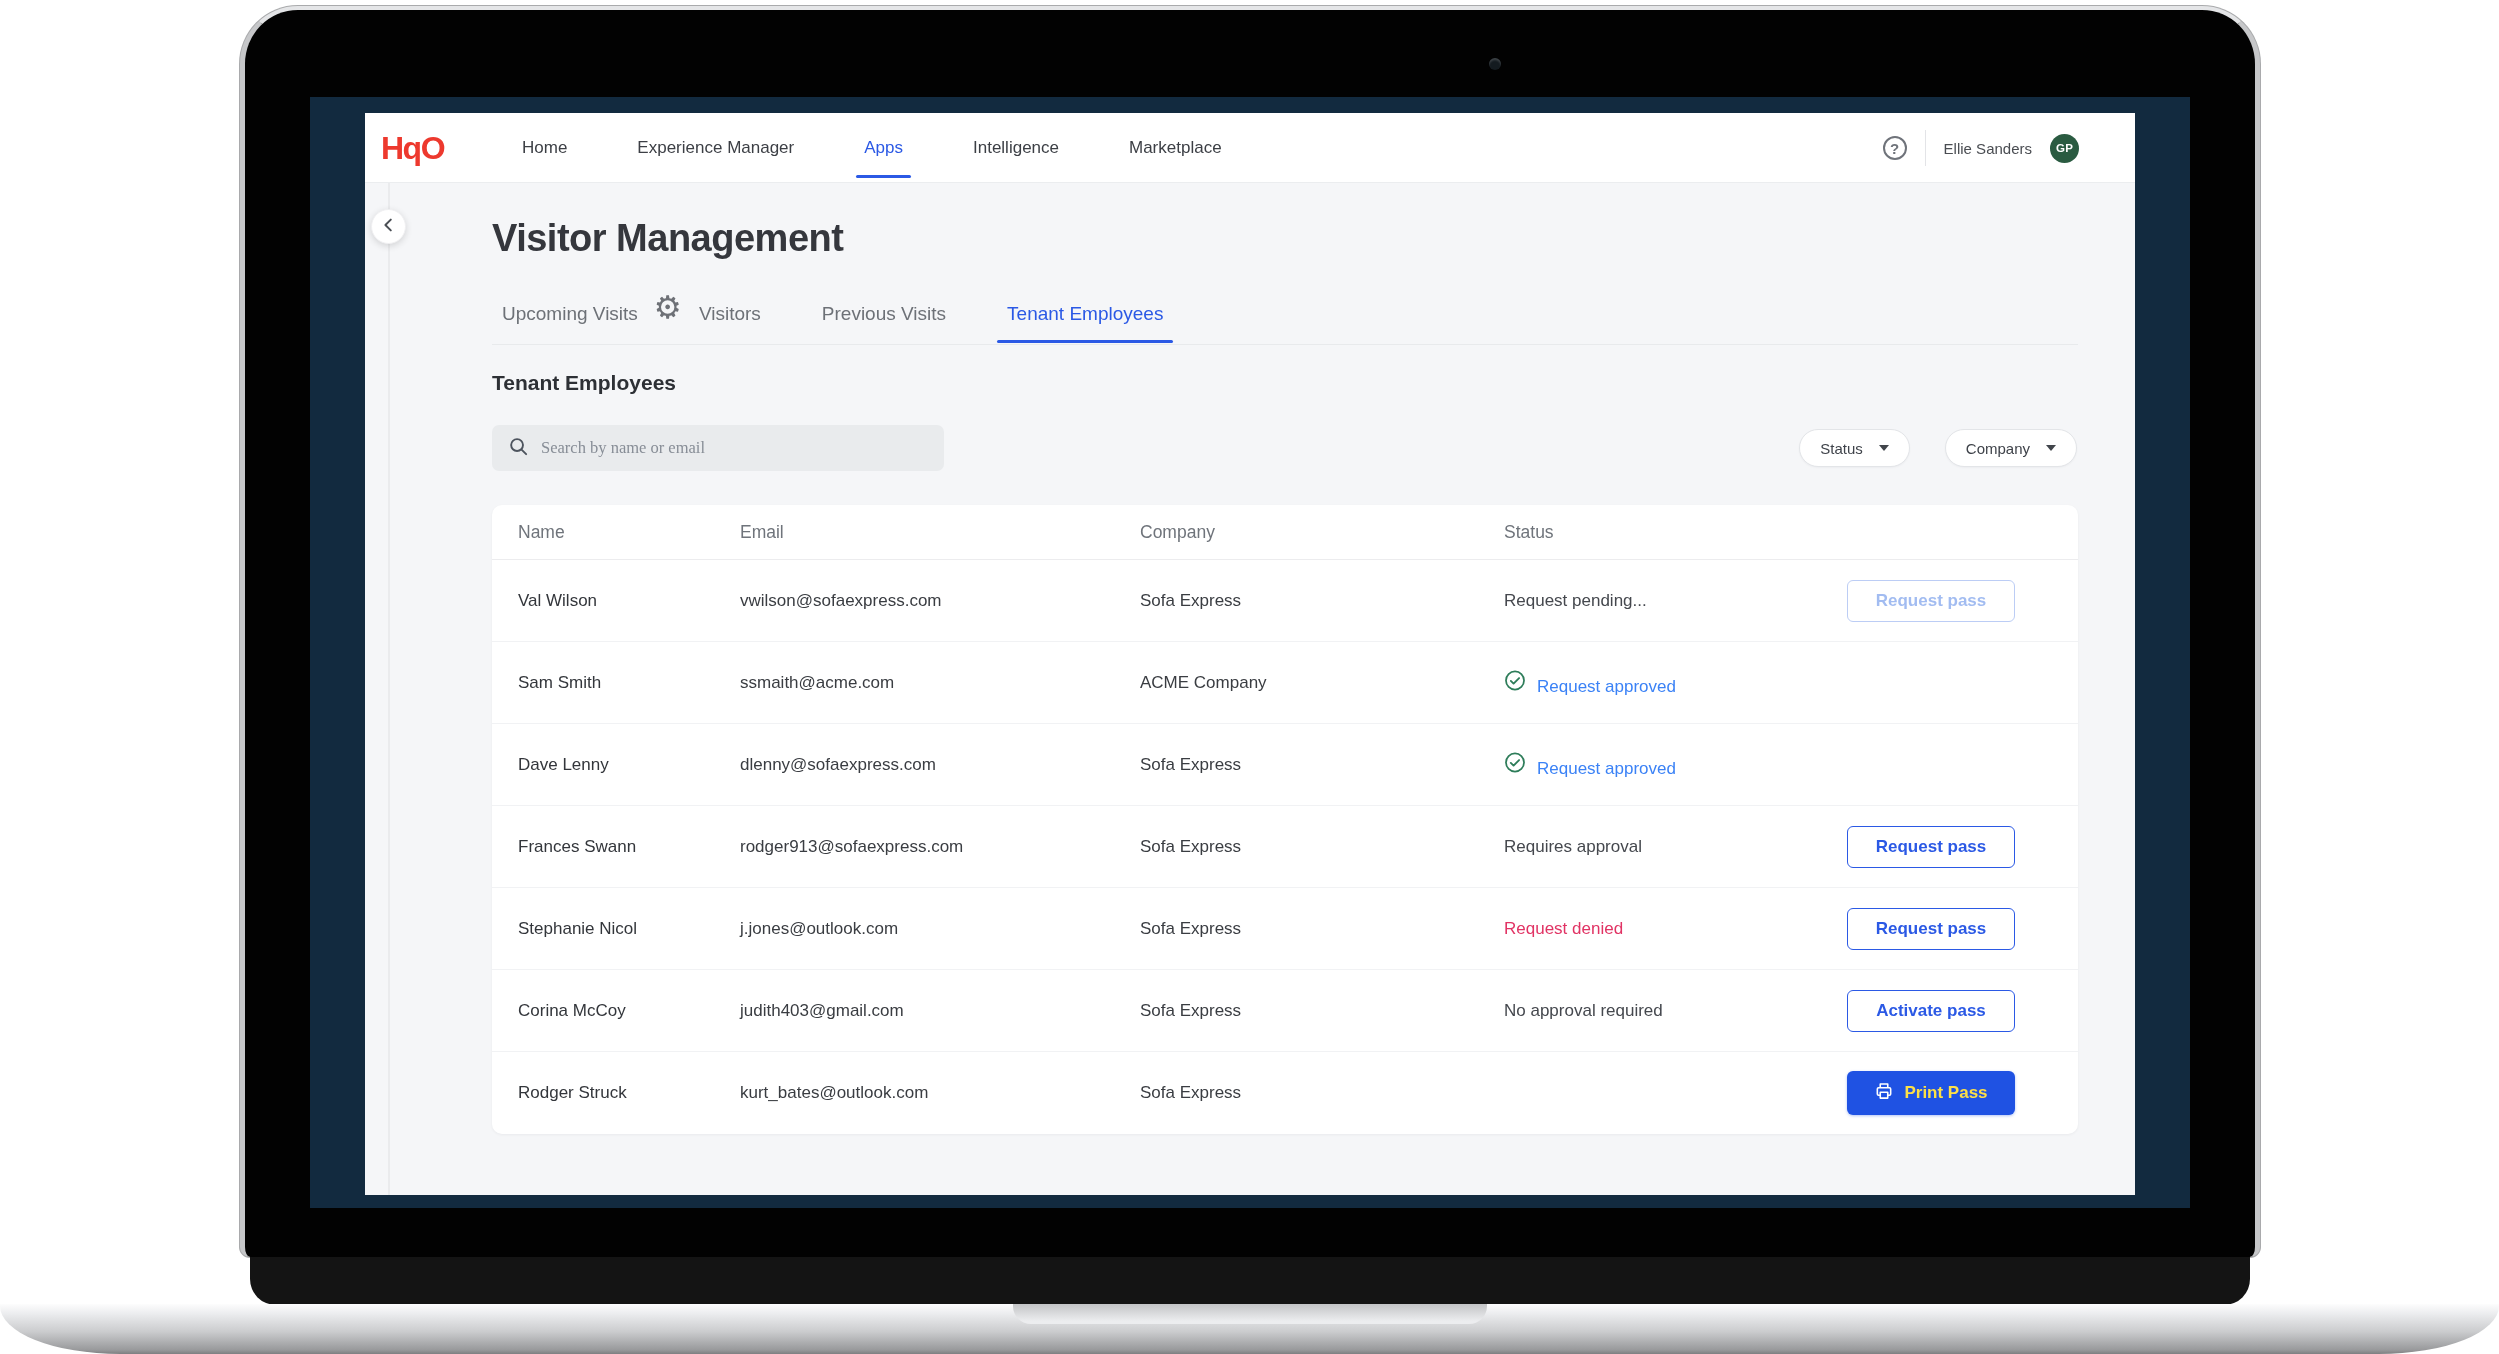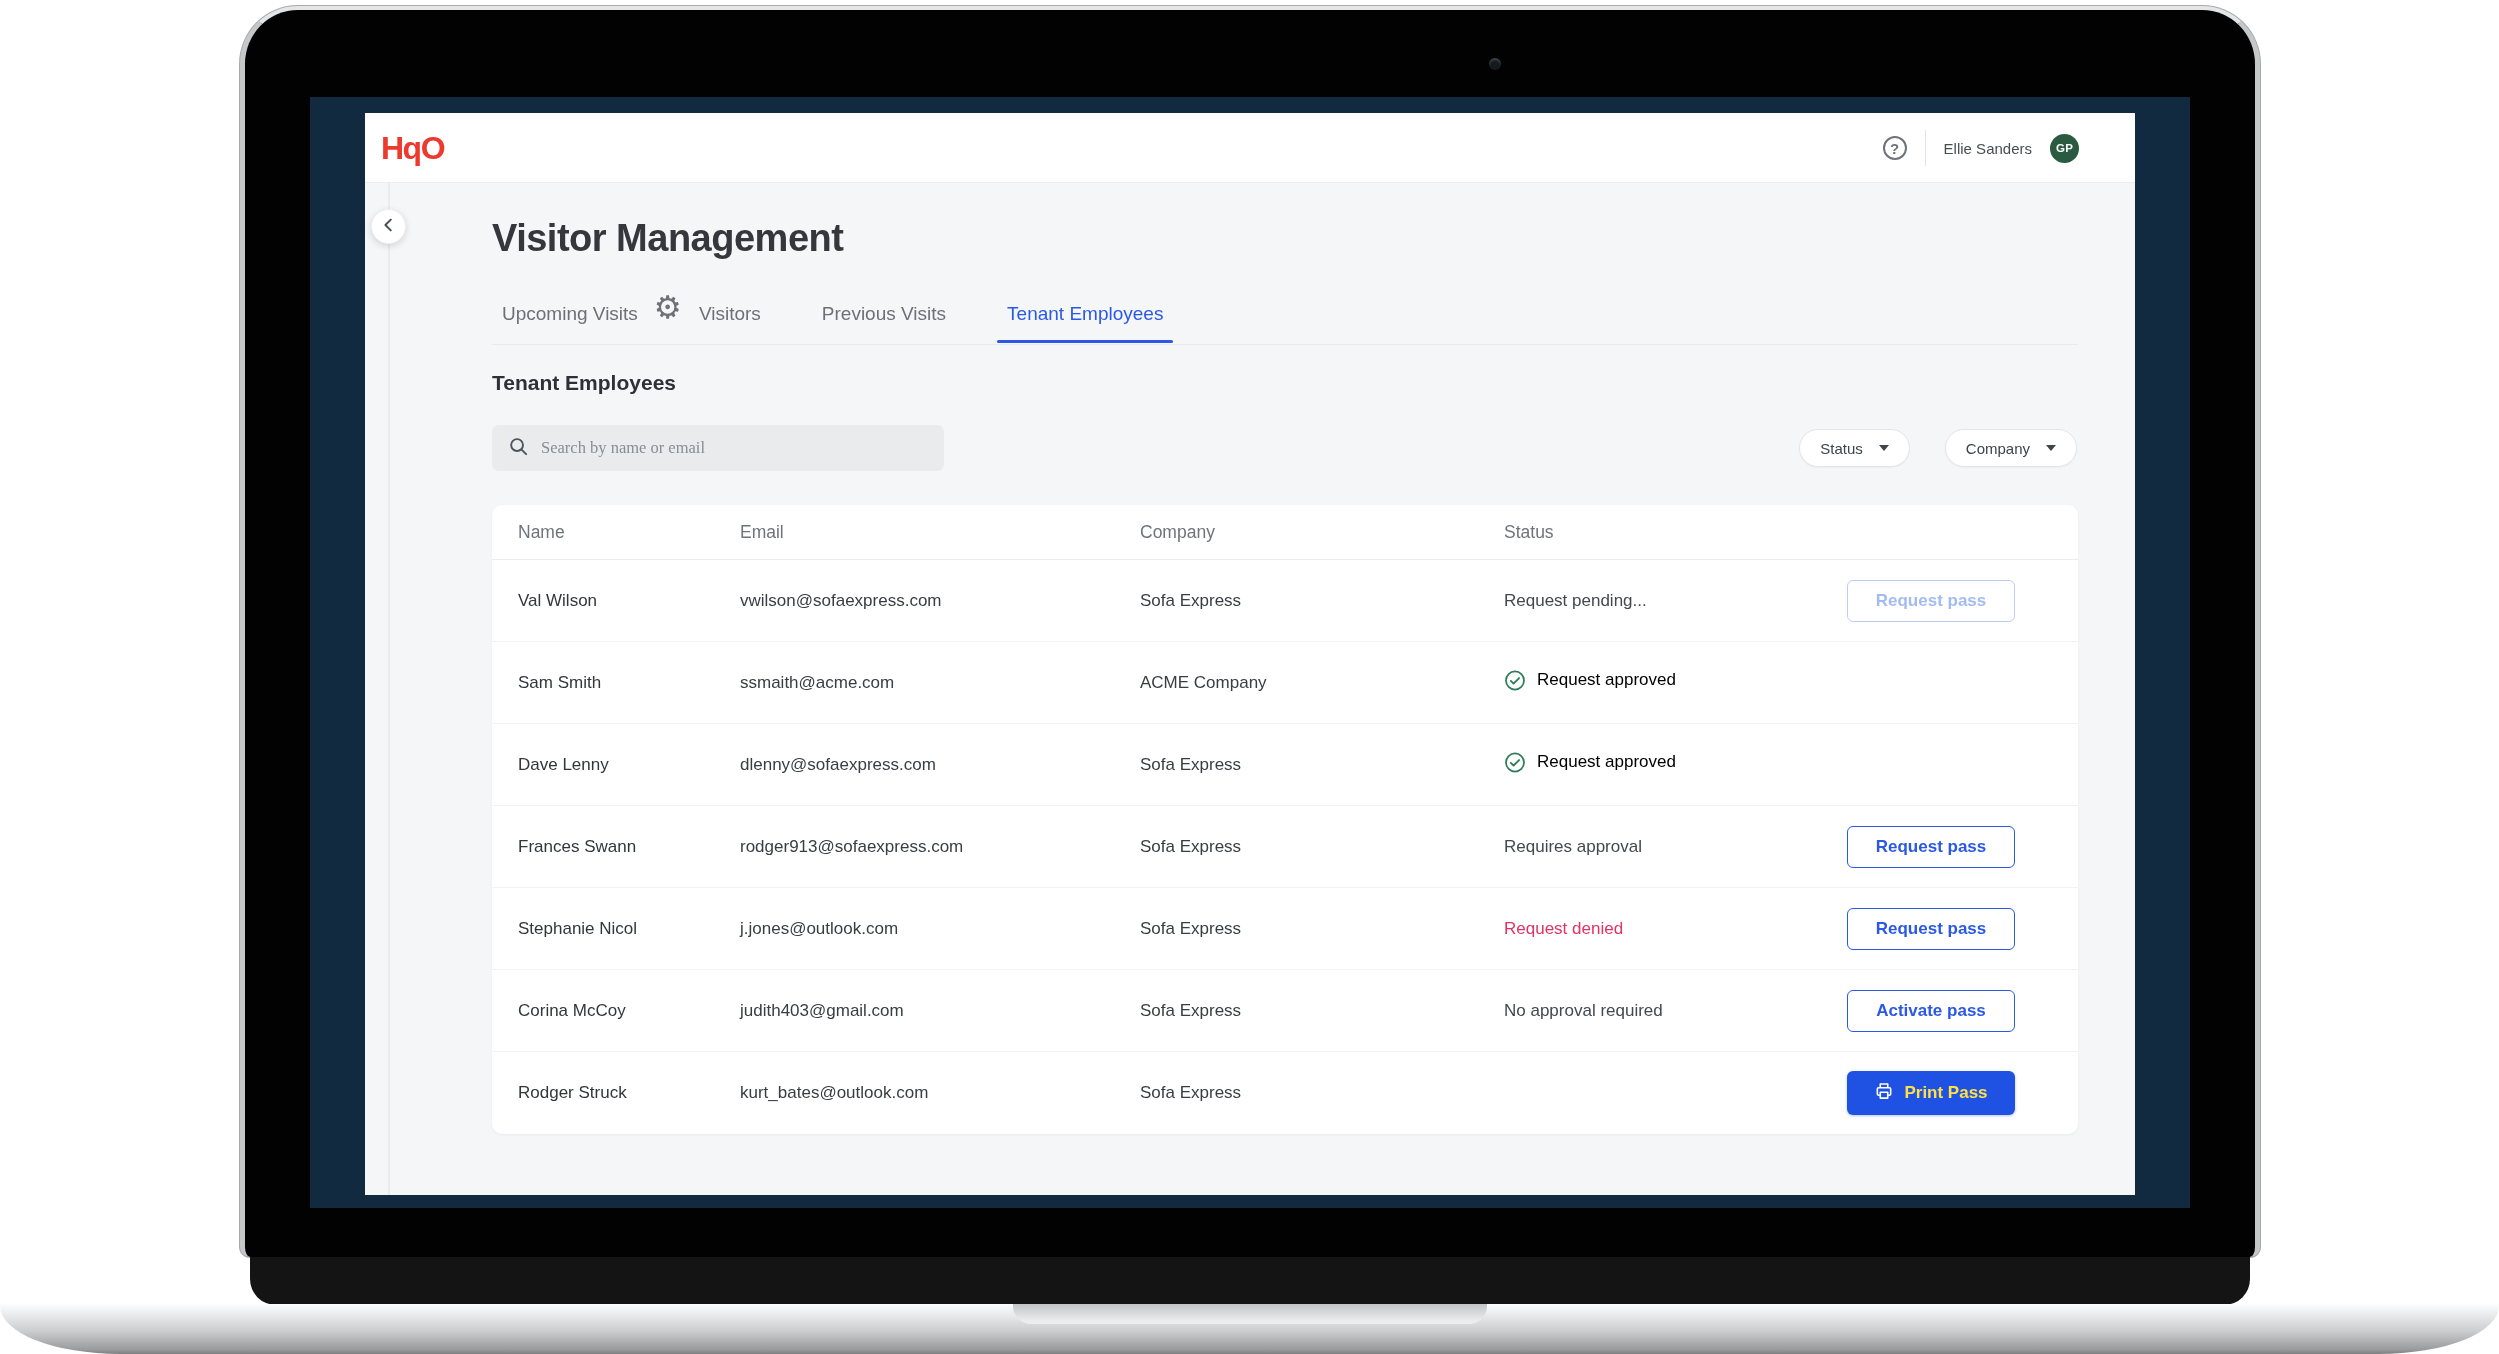"Home" div.nav-links { html: none -> <div> <div>Home</div> <div>Experience Manager</div> <div>Apps</div> <div>Intelligence</div> <div>Marketplace</div> </div> }
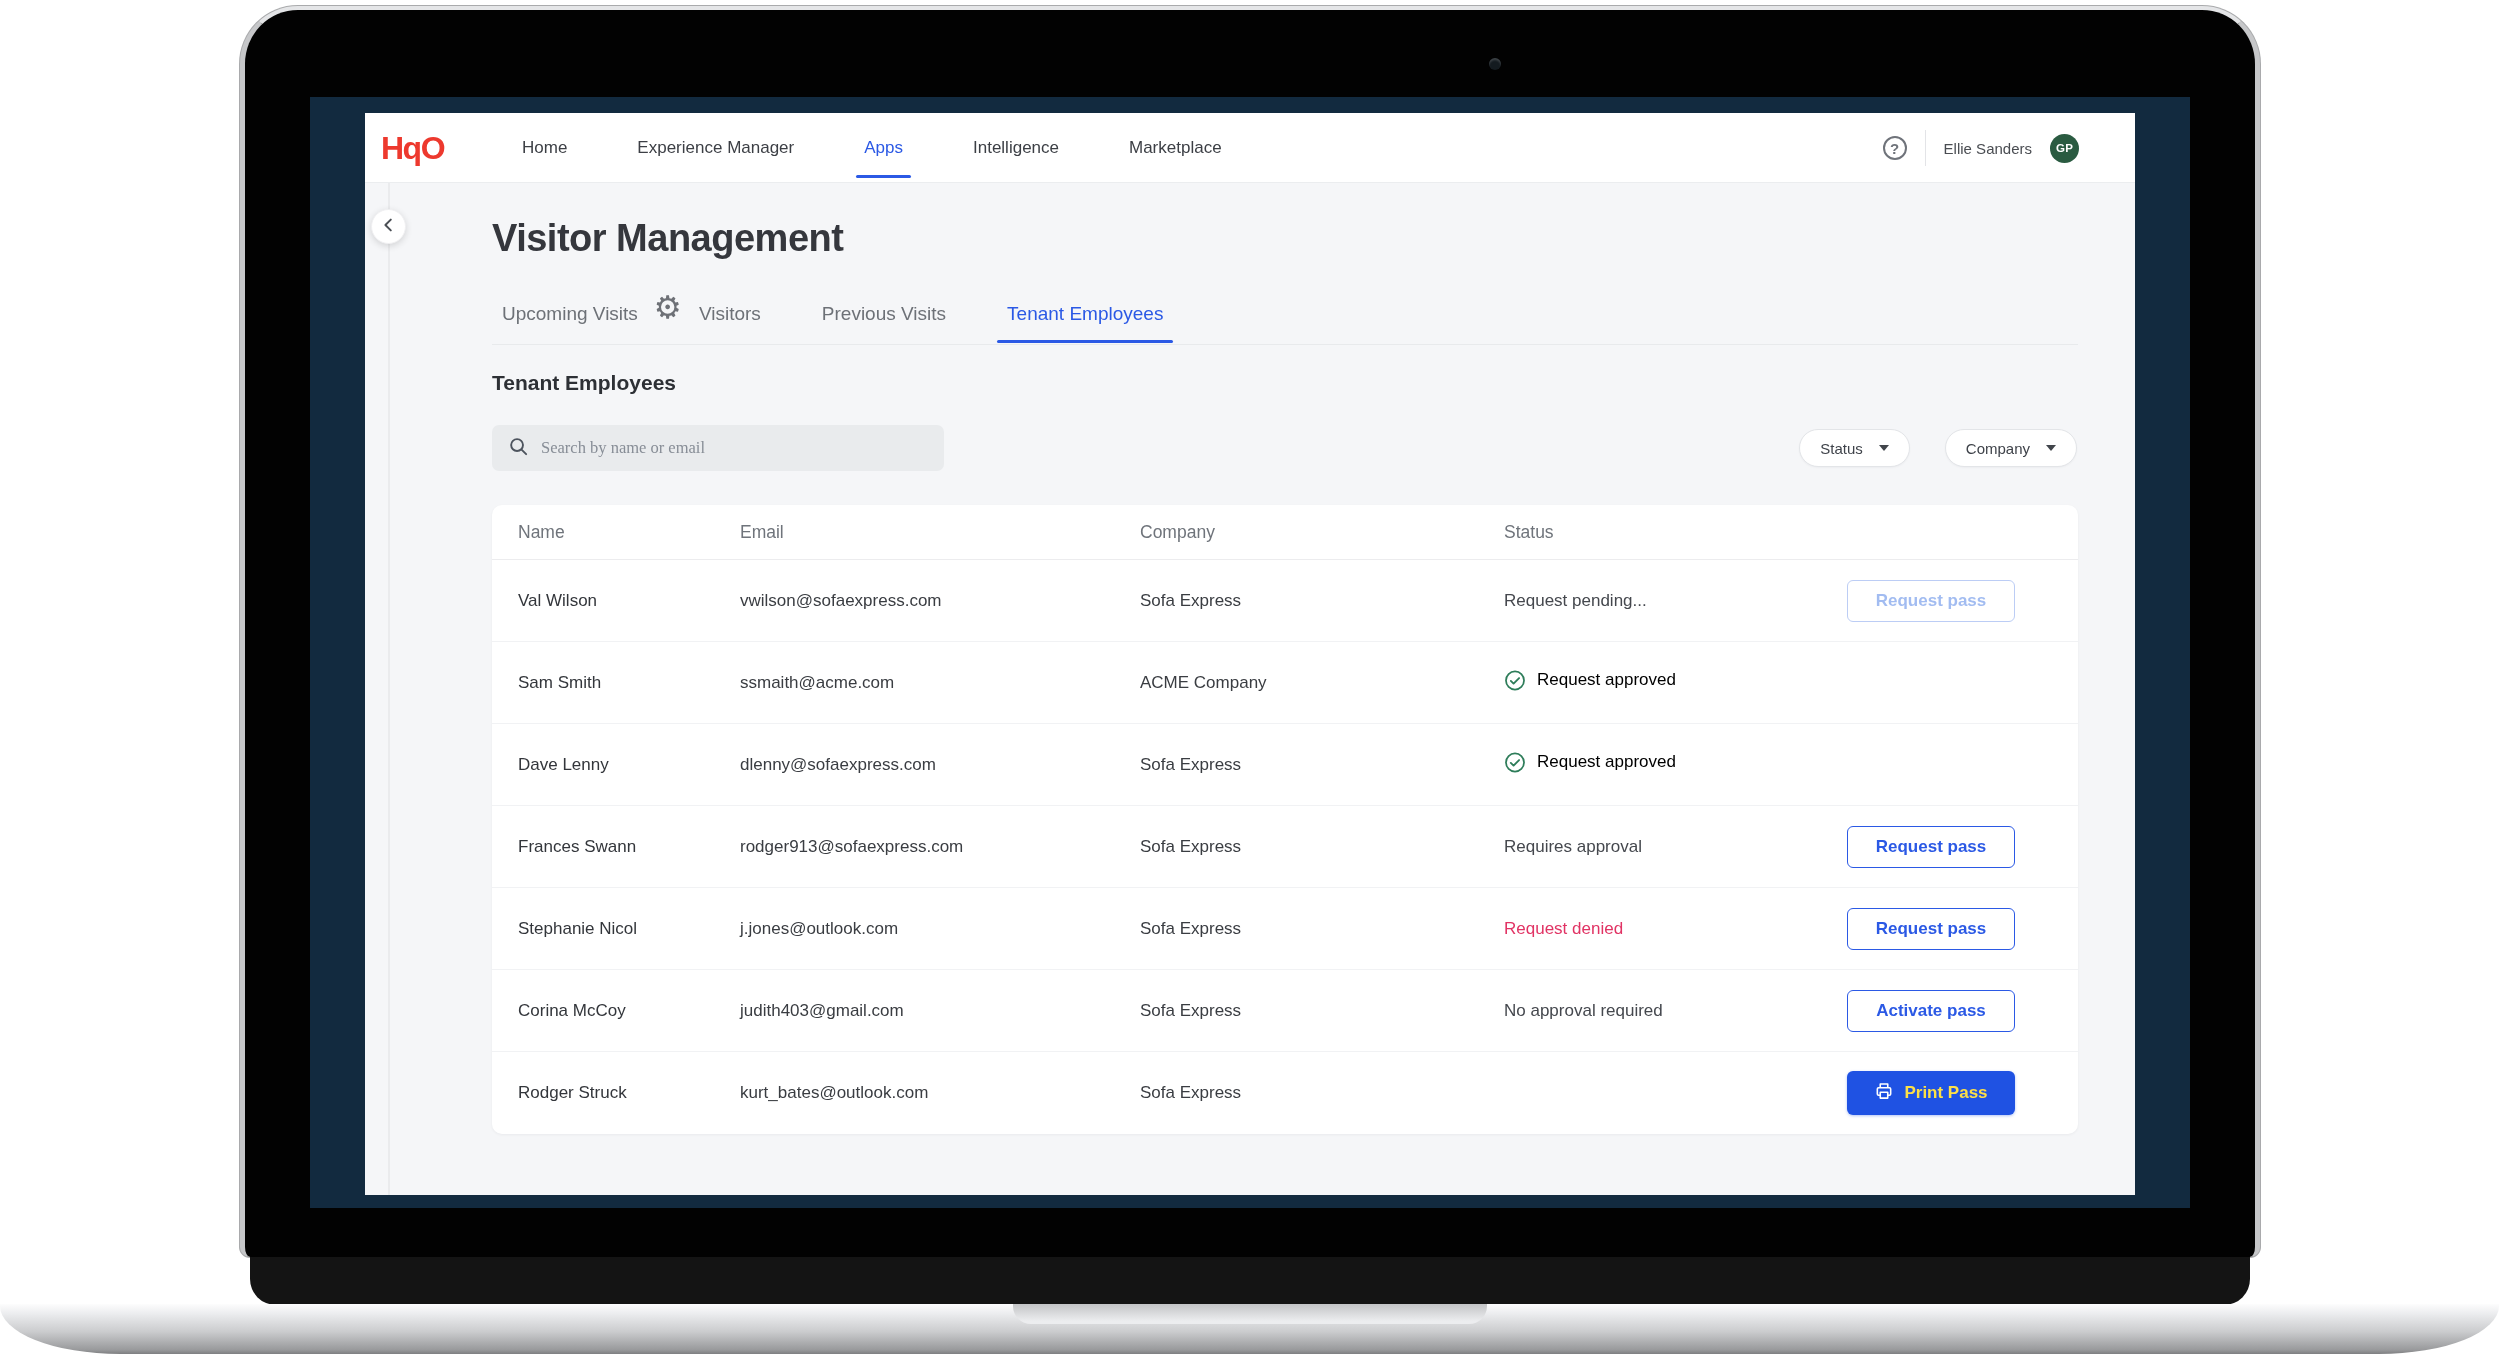"Request approved" .status-approved { align-items: flex-start -> flex-end; color: #000000 -> #3b82f6 }
